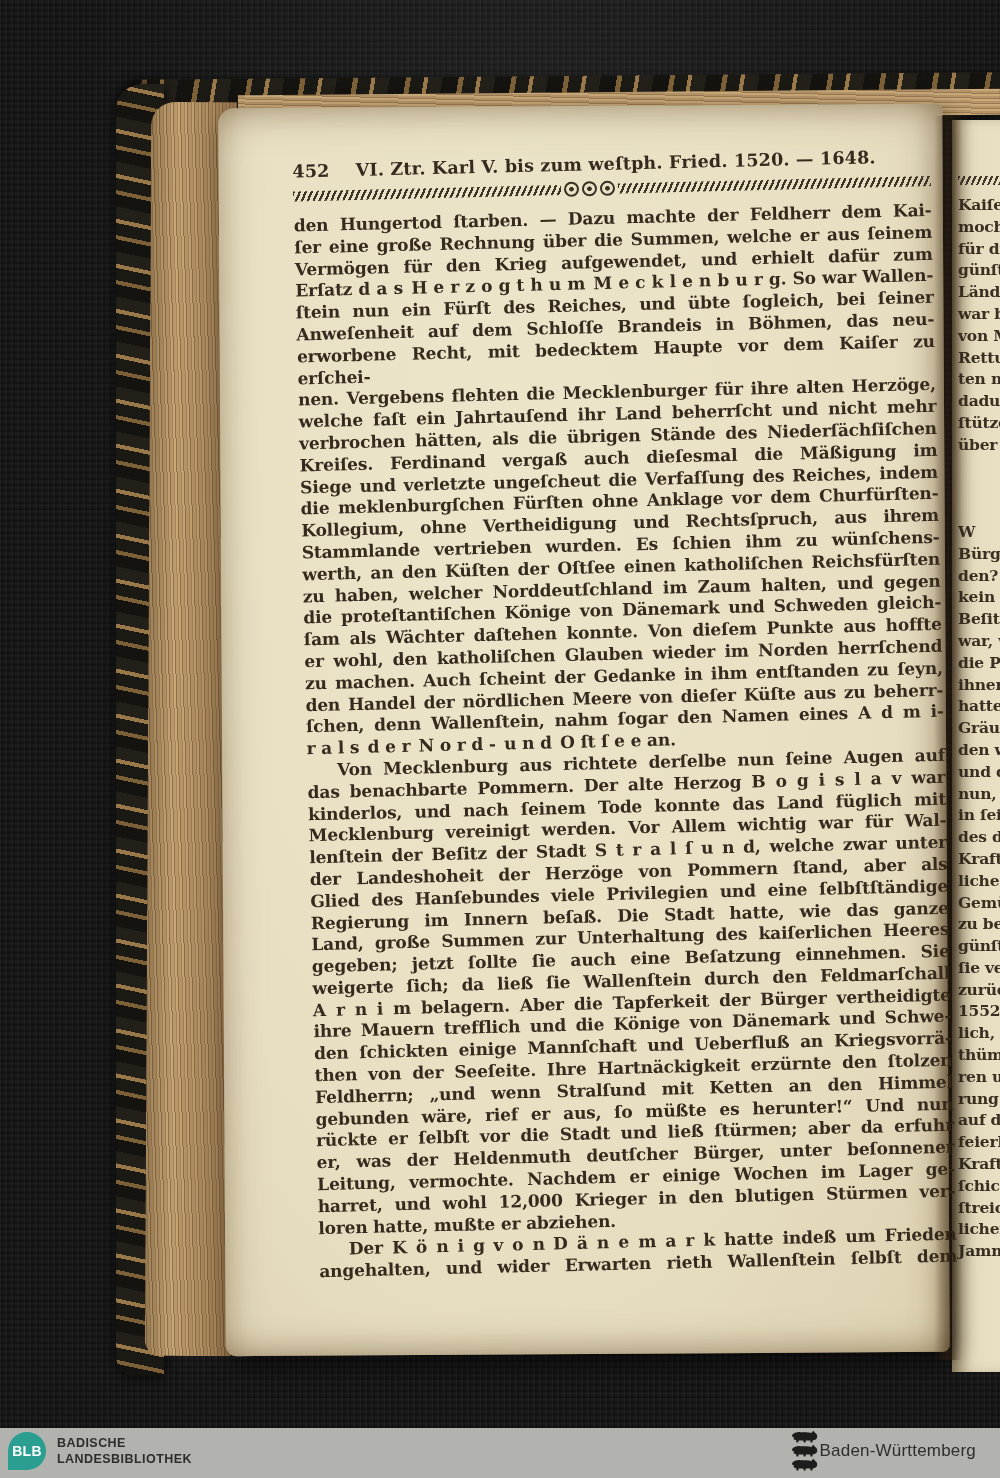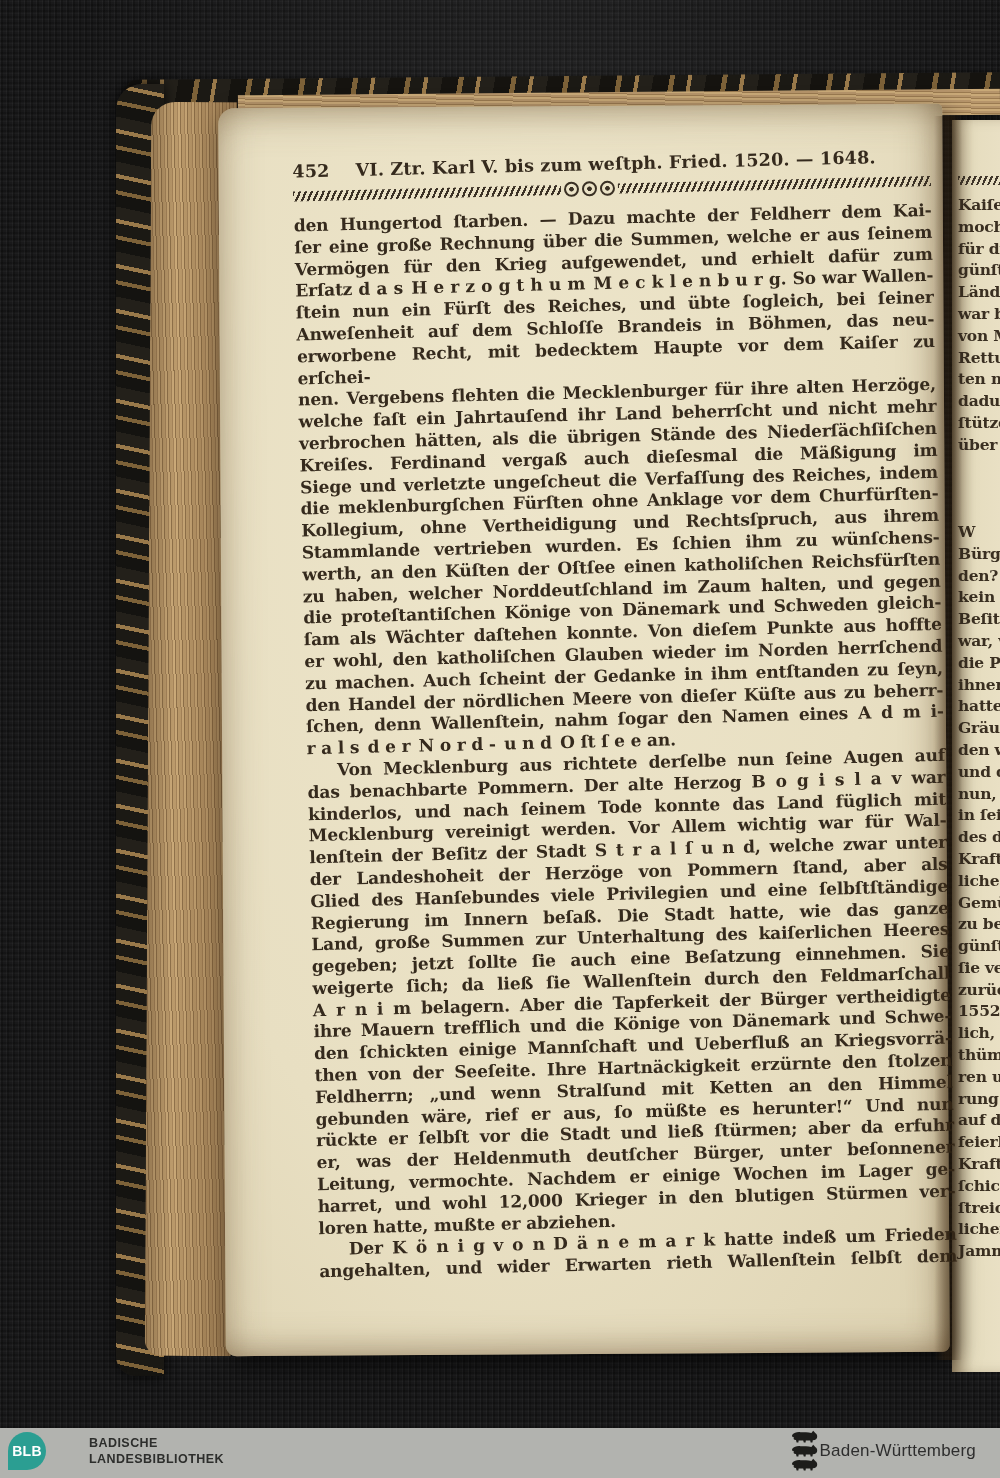"BADISCHE" .lib-name { margin-left: 32px -> none }
